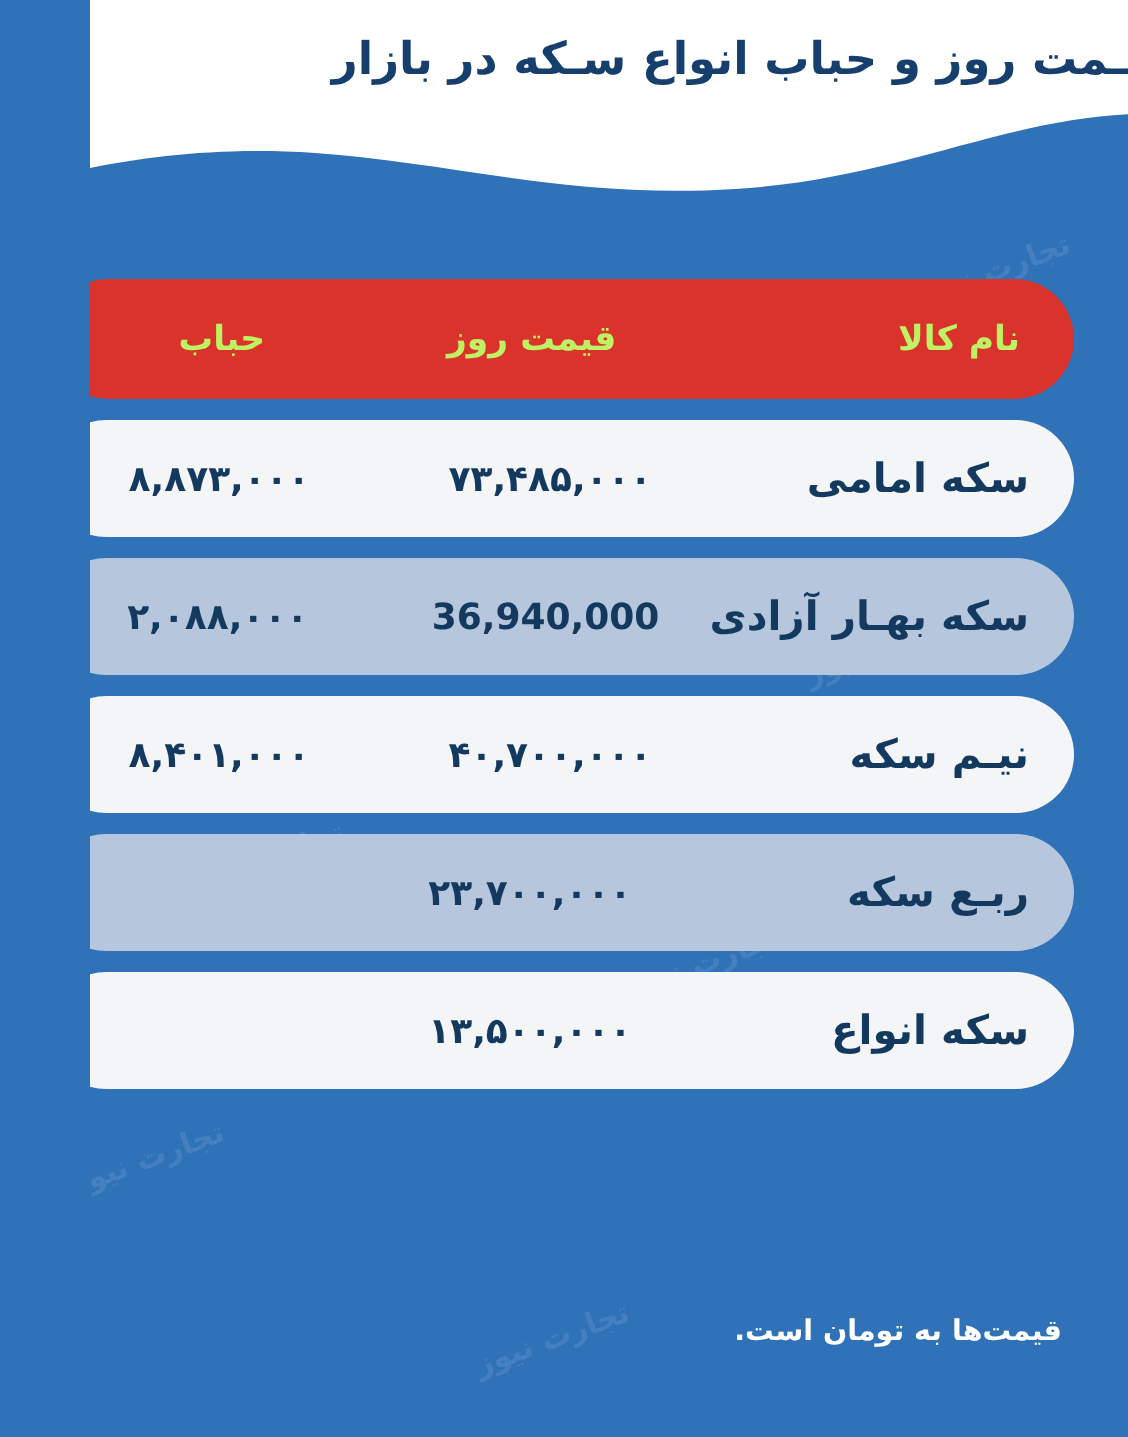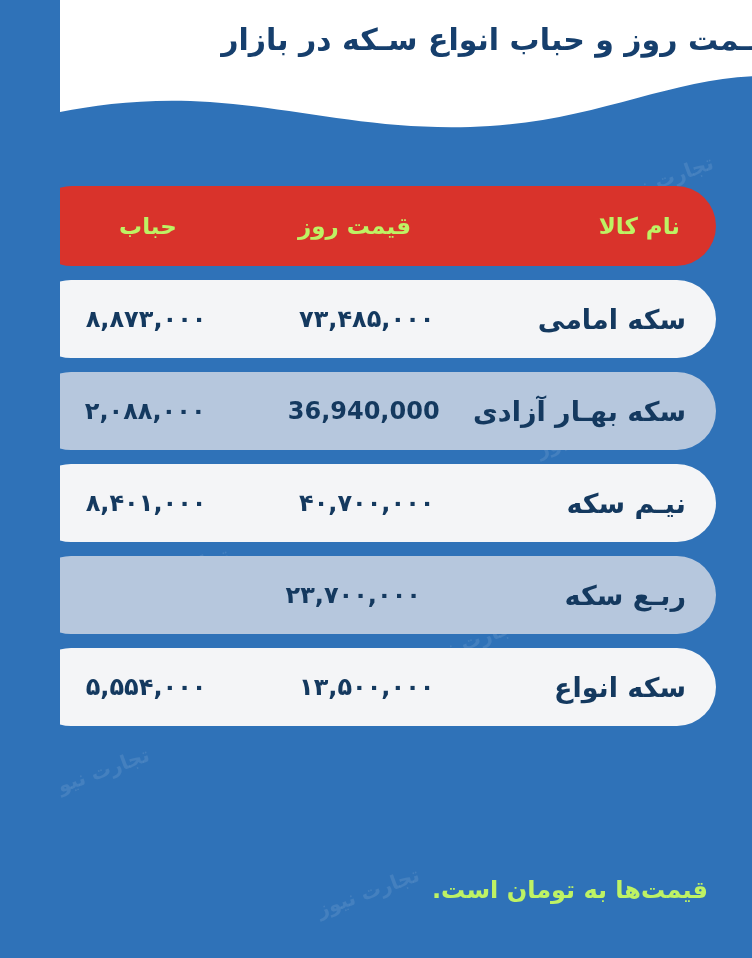"۵,۵۵۴,۰۰۰" div.cell { html: <div>۵,۵۵۴,۰۰۰</div> -> none }
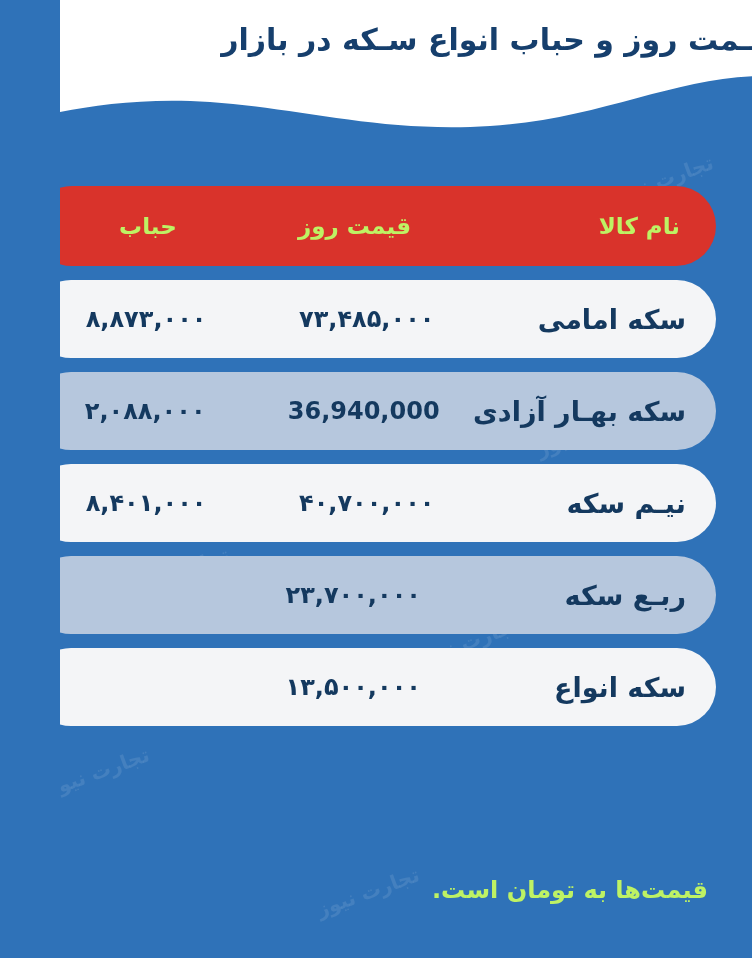"قیمت‌ها به تومان است." .footer { color: #bef264 -> #ffffff; font-size: 24px -> 19px }
